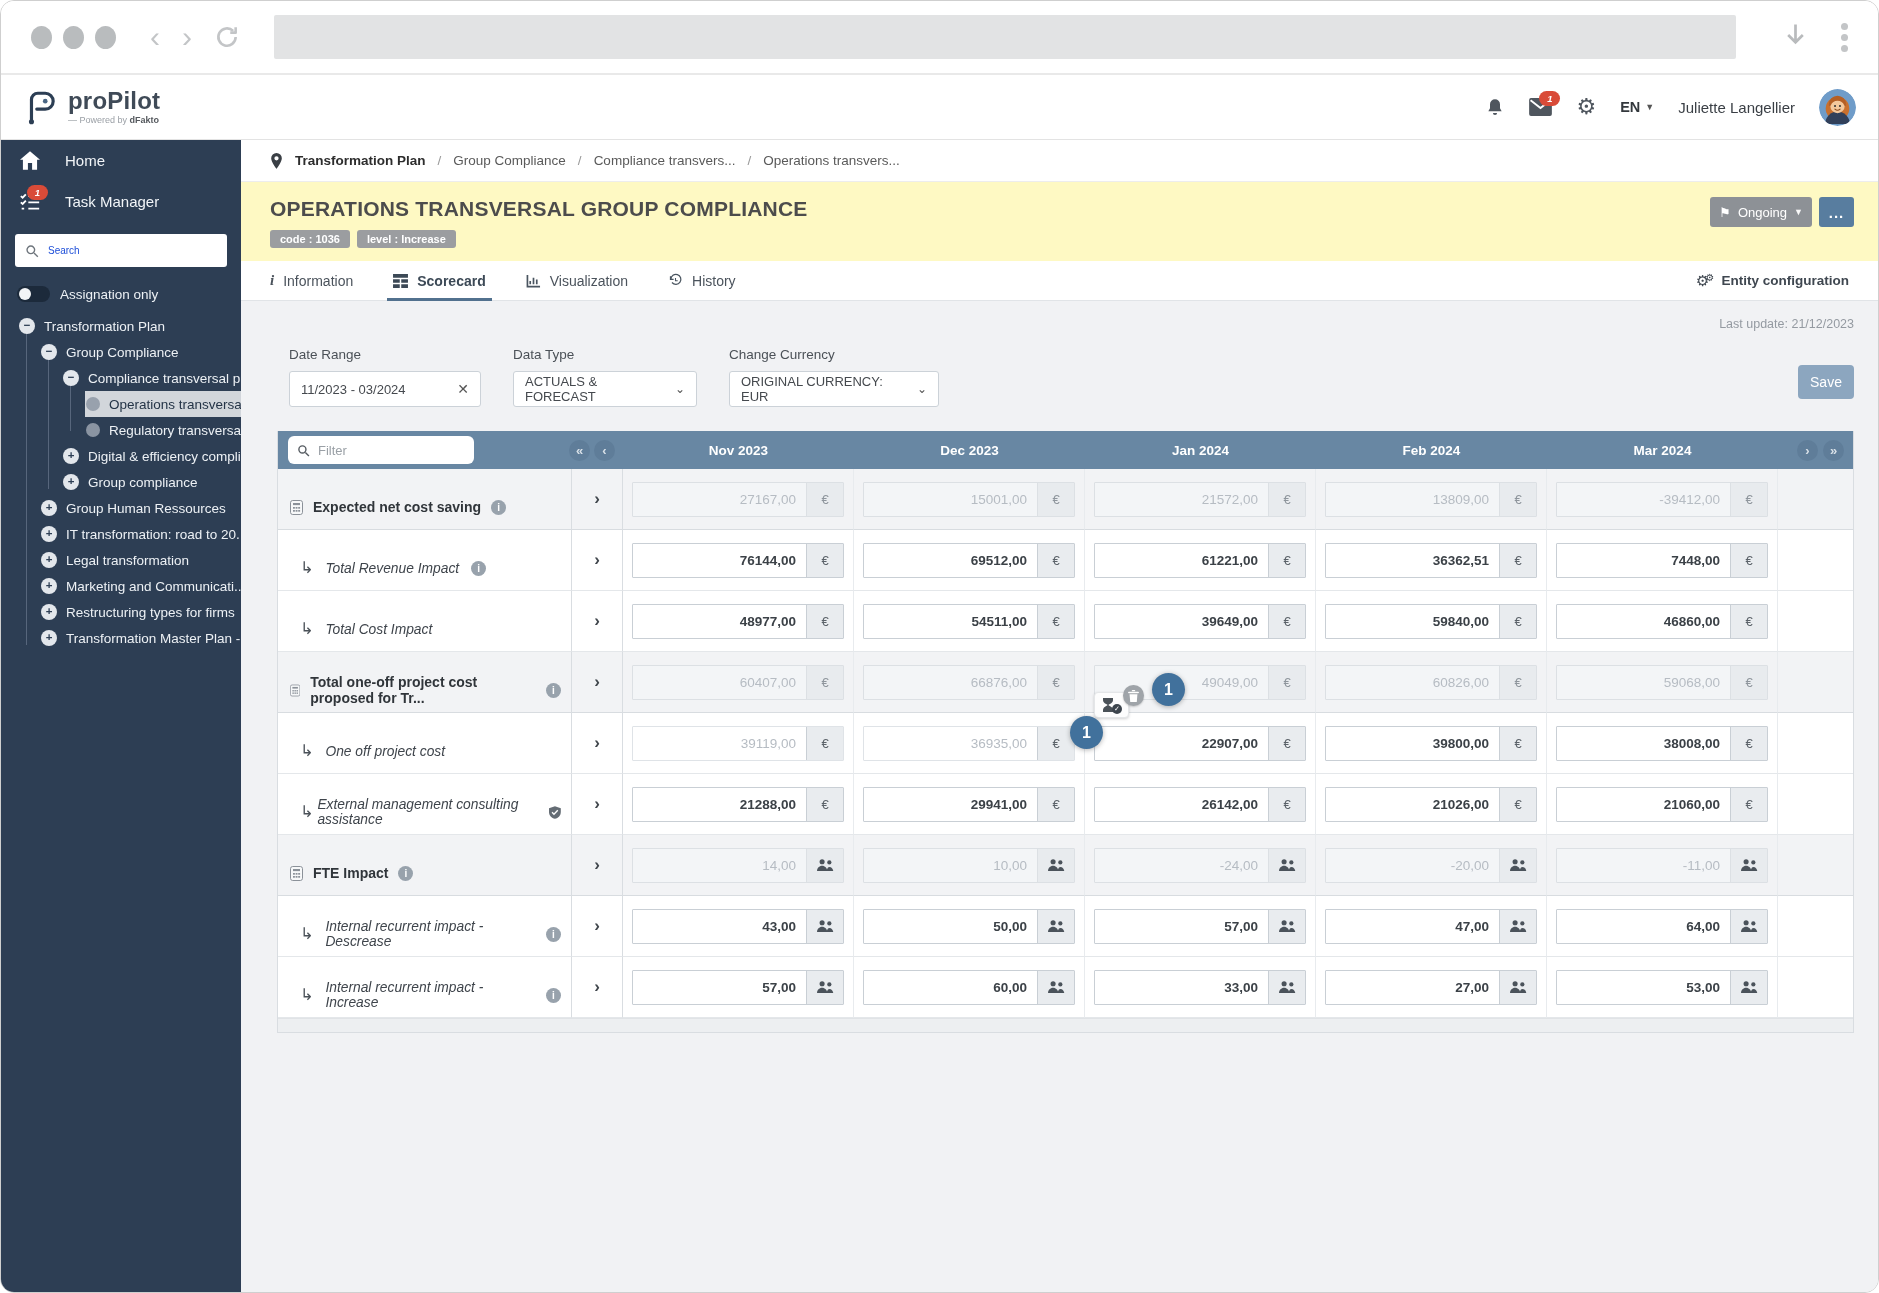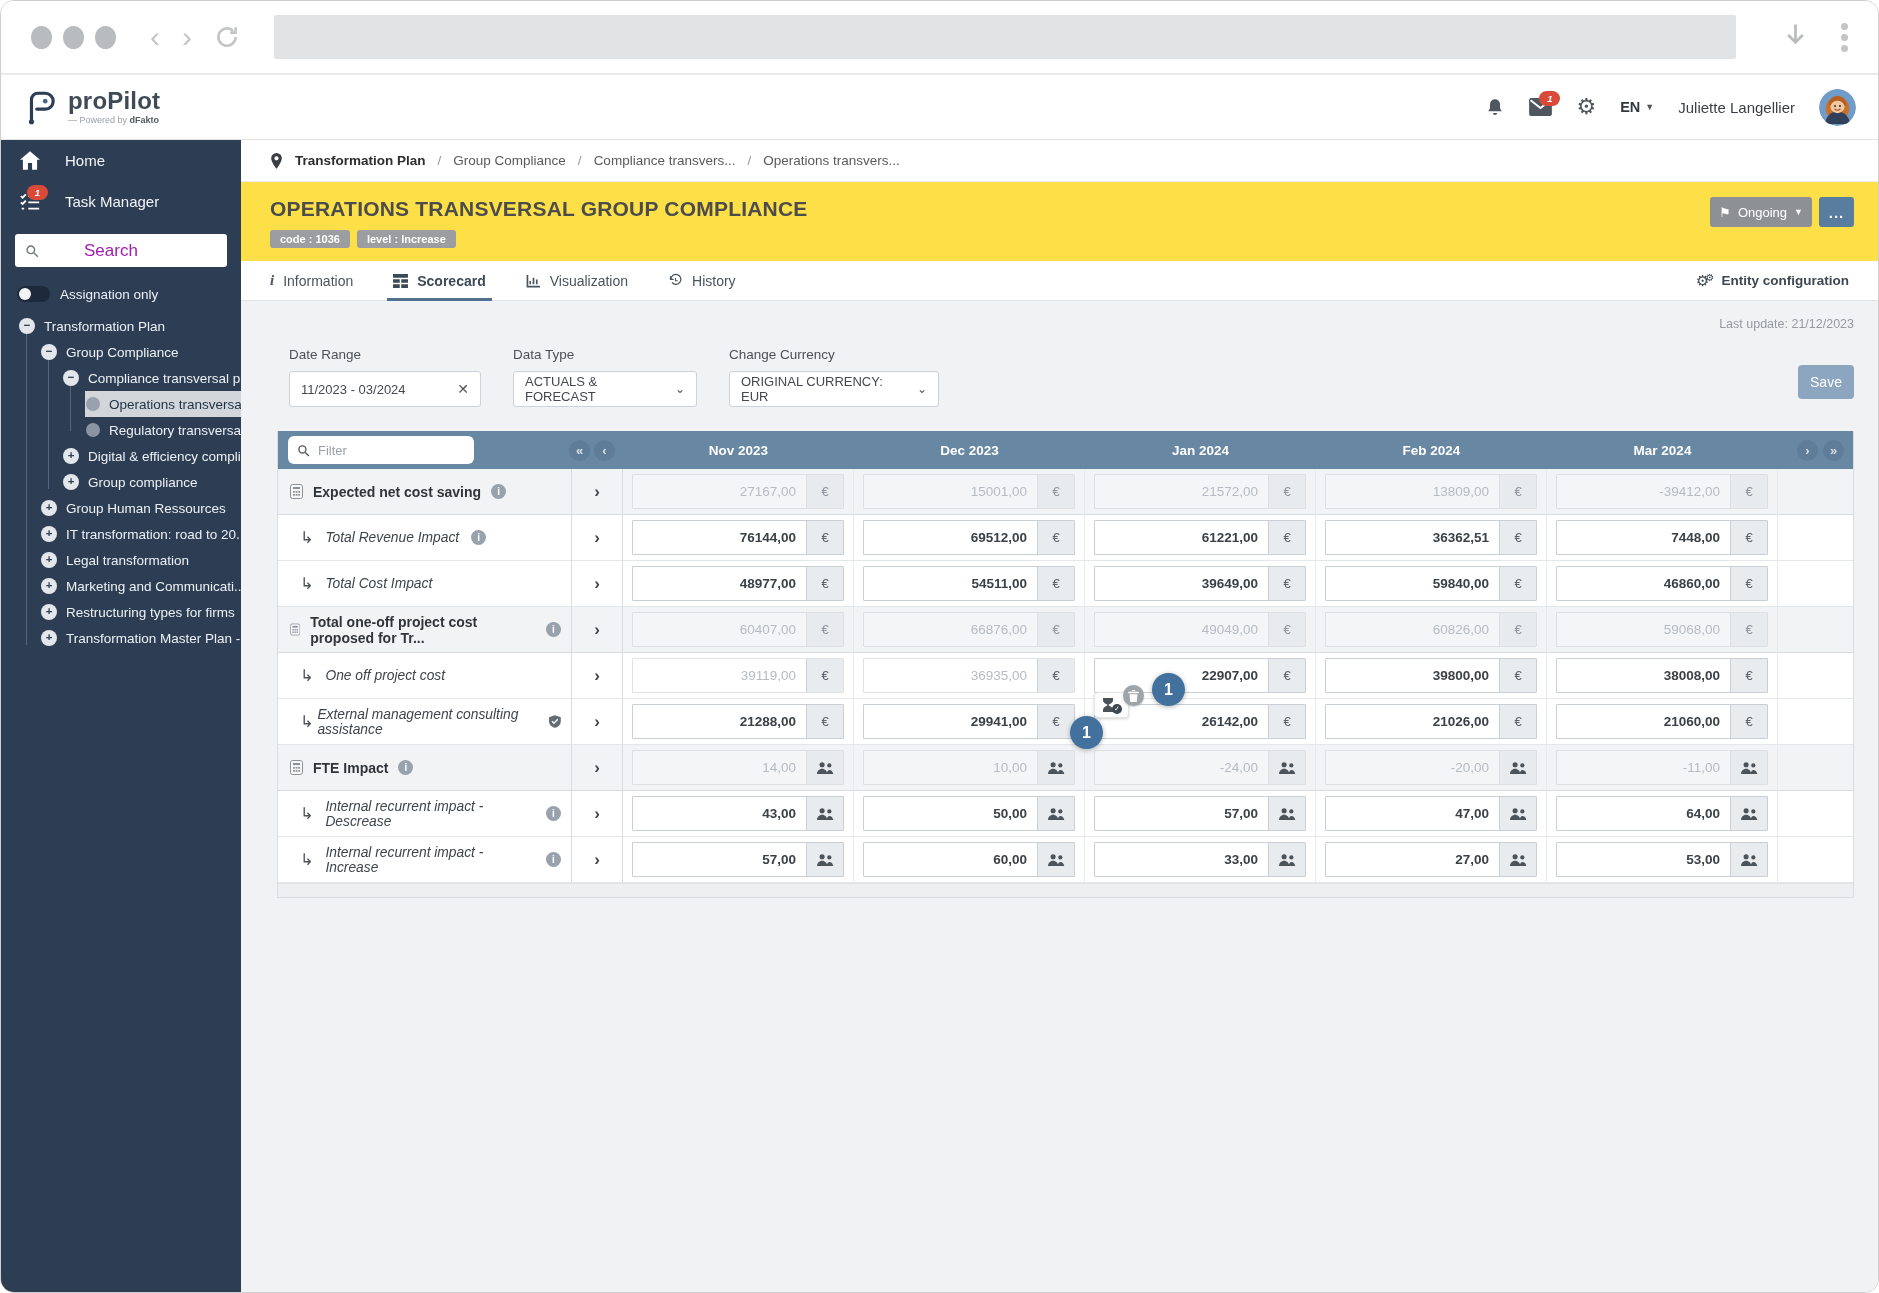"OPERATIONS TRANSVERSAL GROUP COMPLIANCE" .title-bar { background: #fde047 -> #fef9c3 }
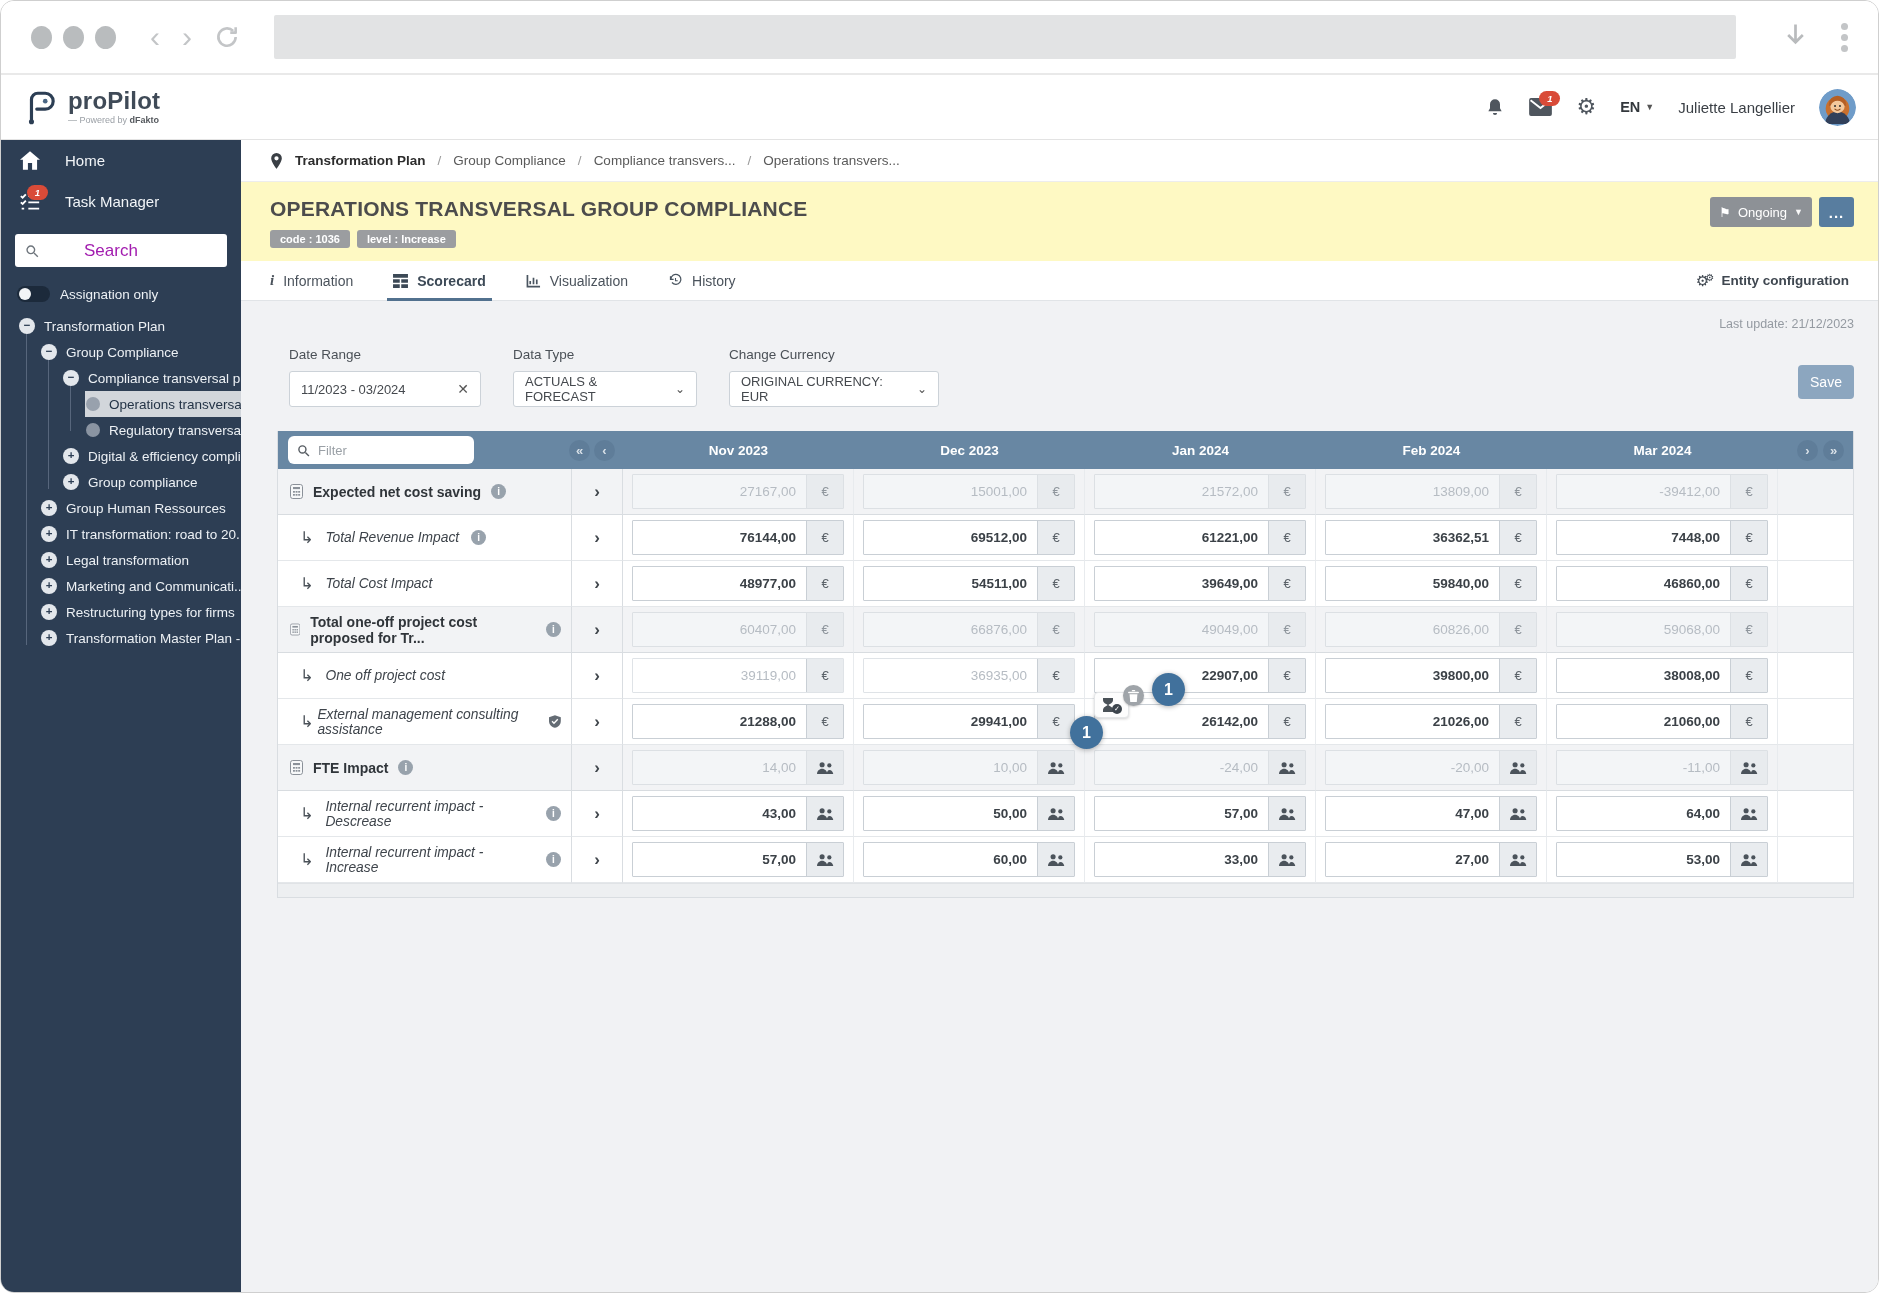"Search" .sidebar .search span { color: #a21caf -> #1d4ed8; font-size: 17px -> 10px; margin-left: 36px -> none }
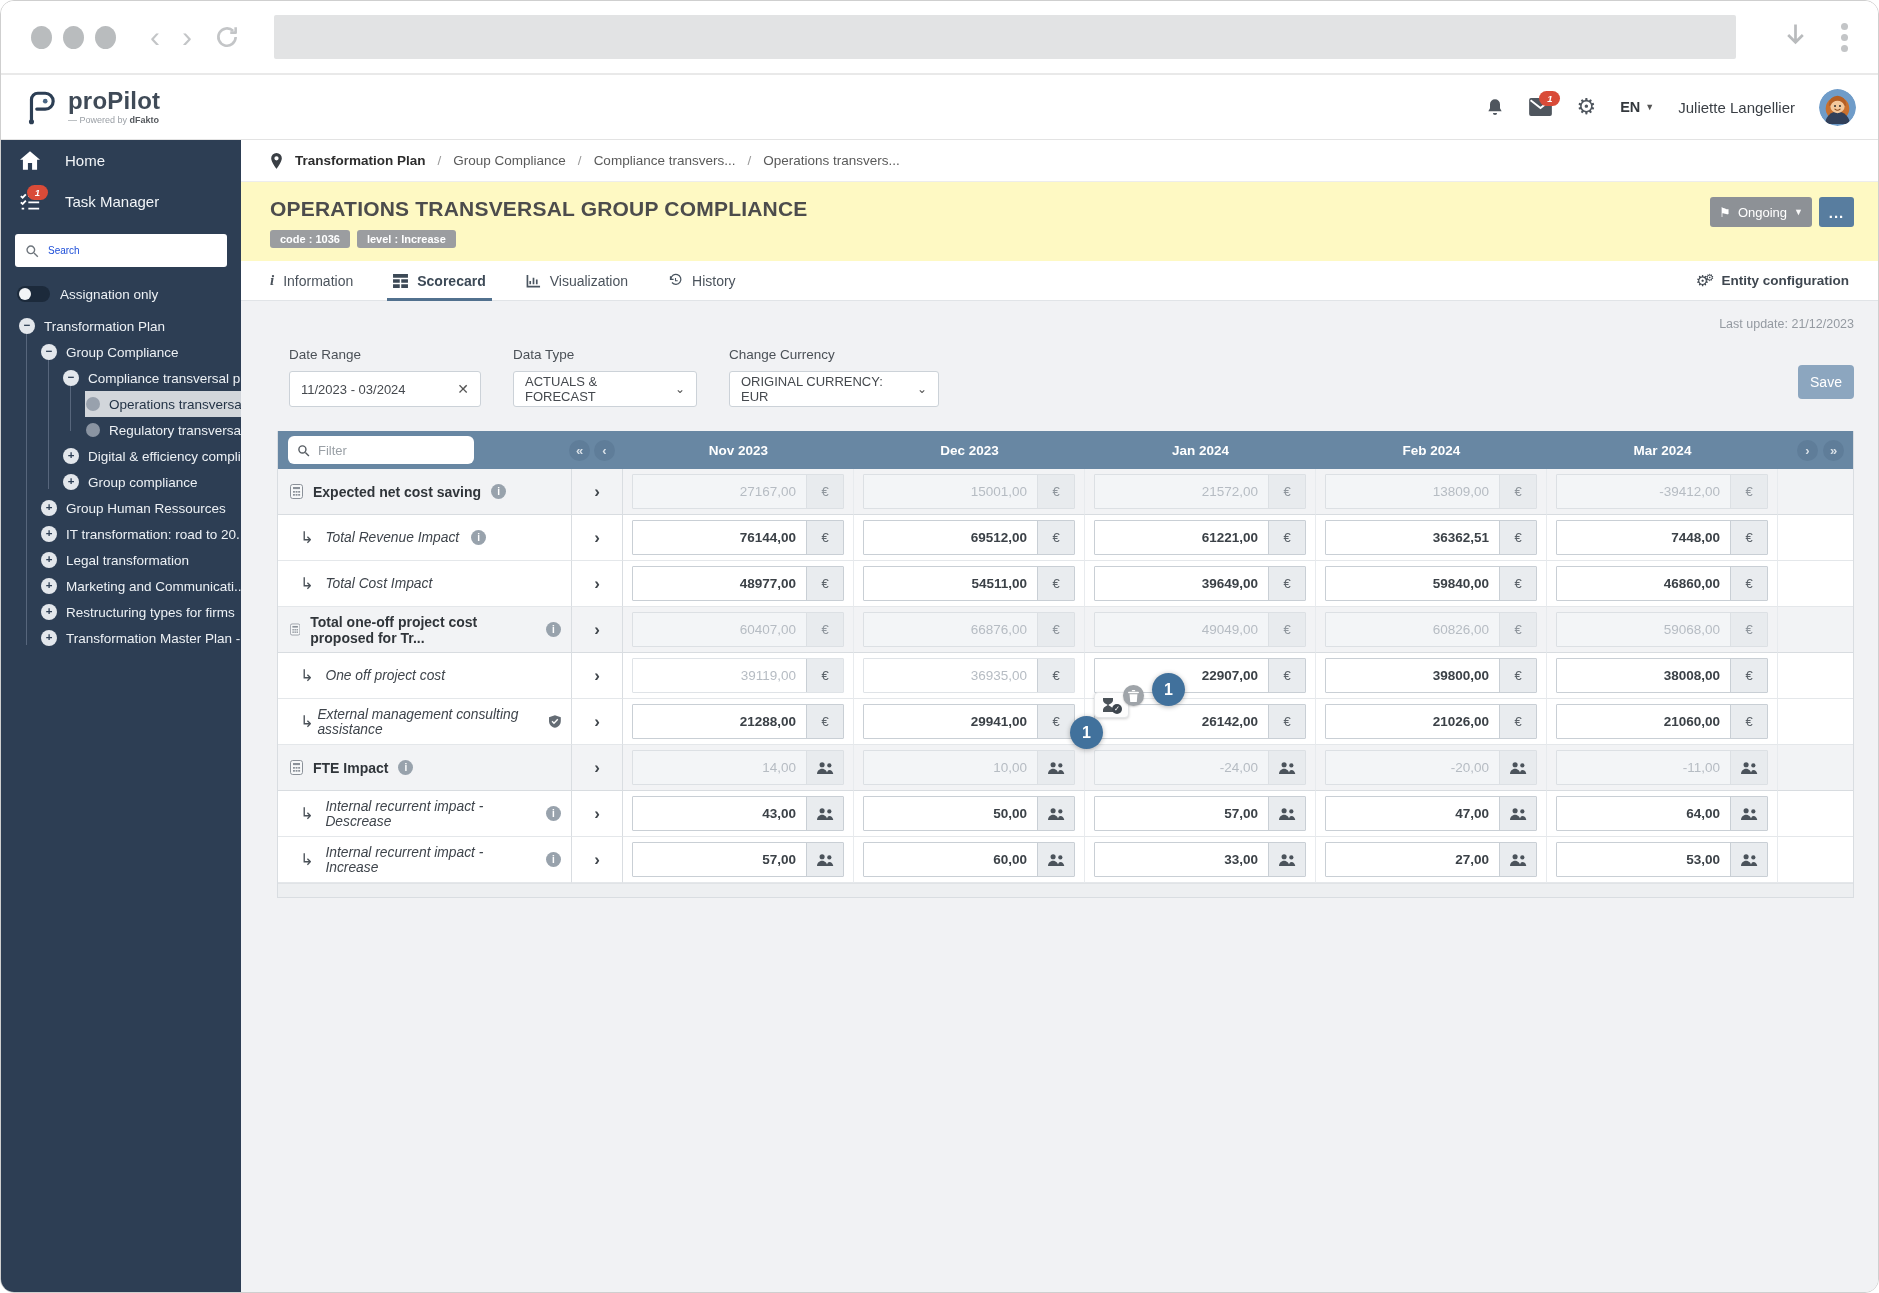"Expected net cost saving" .label-cell { padding: 0 10px 0 12px -> 16px 10px 0 12px }
